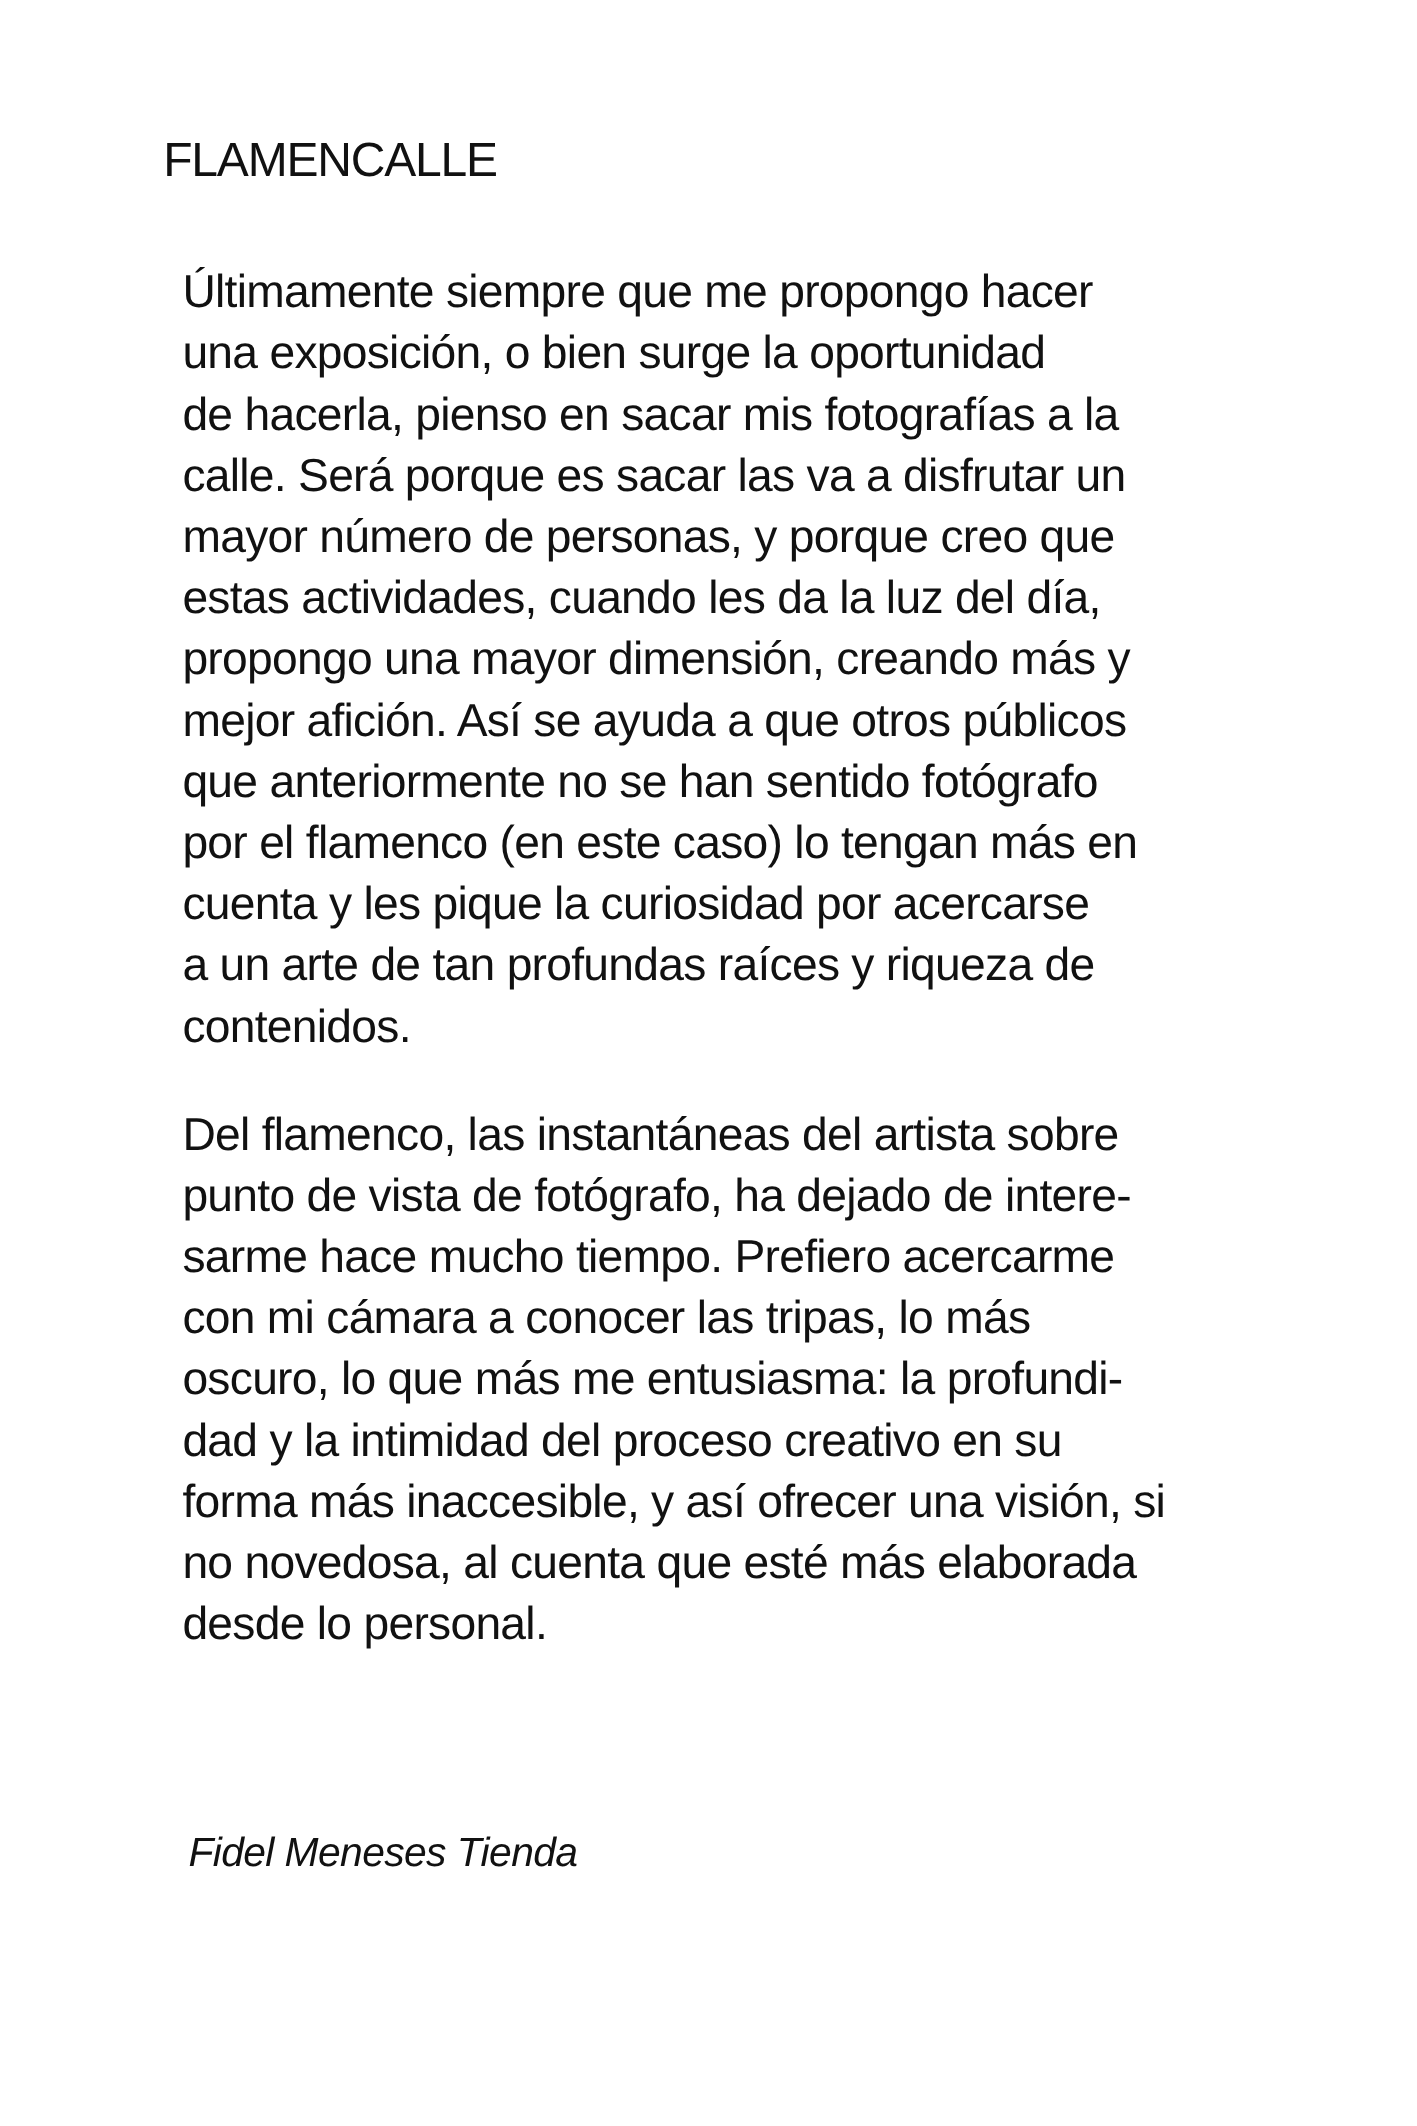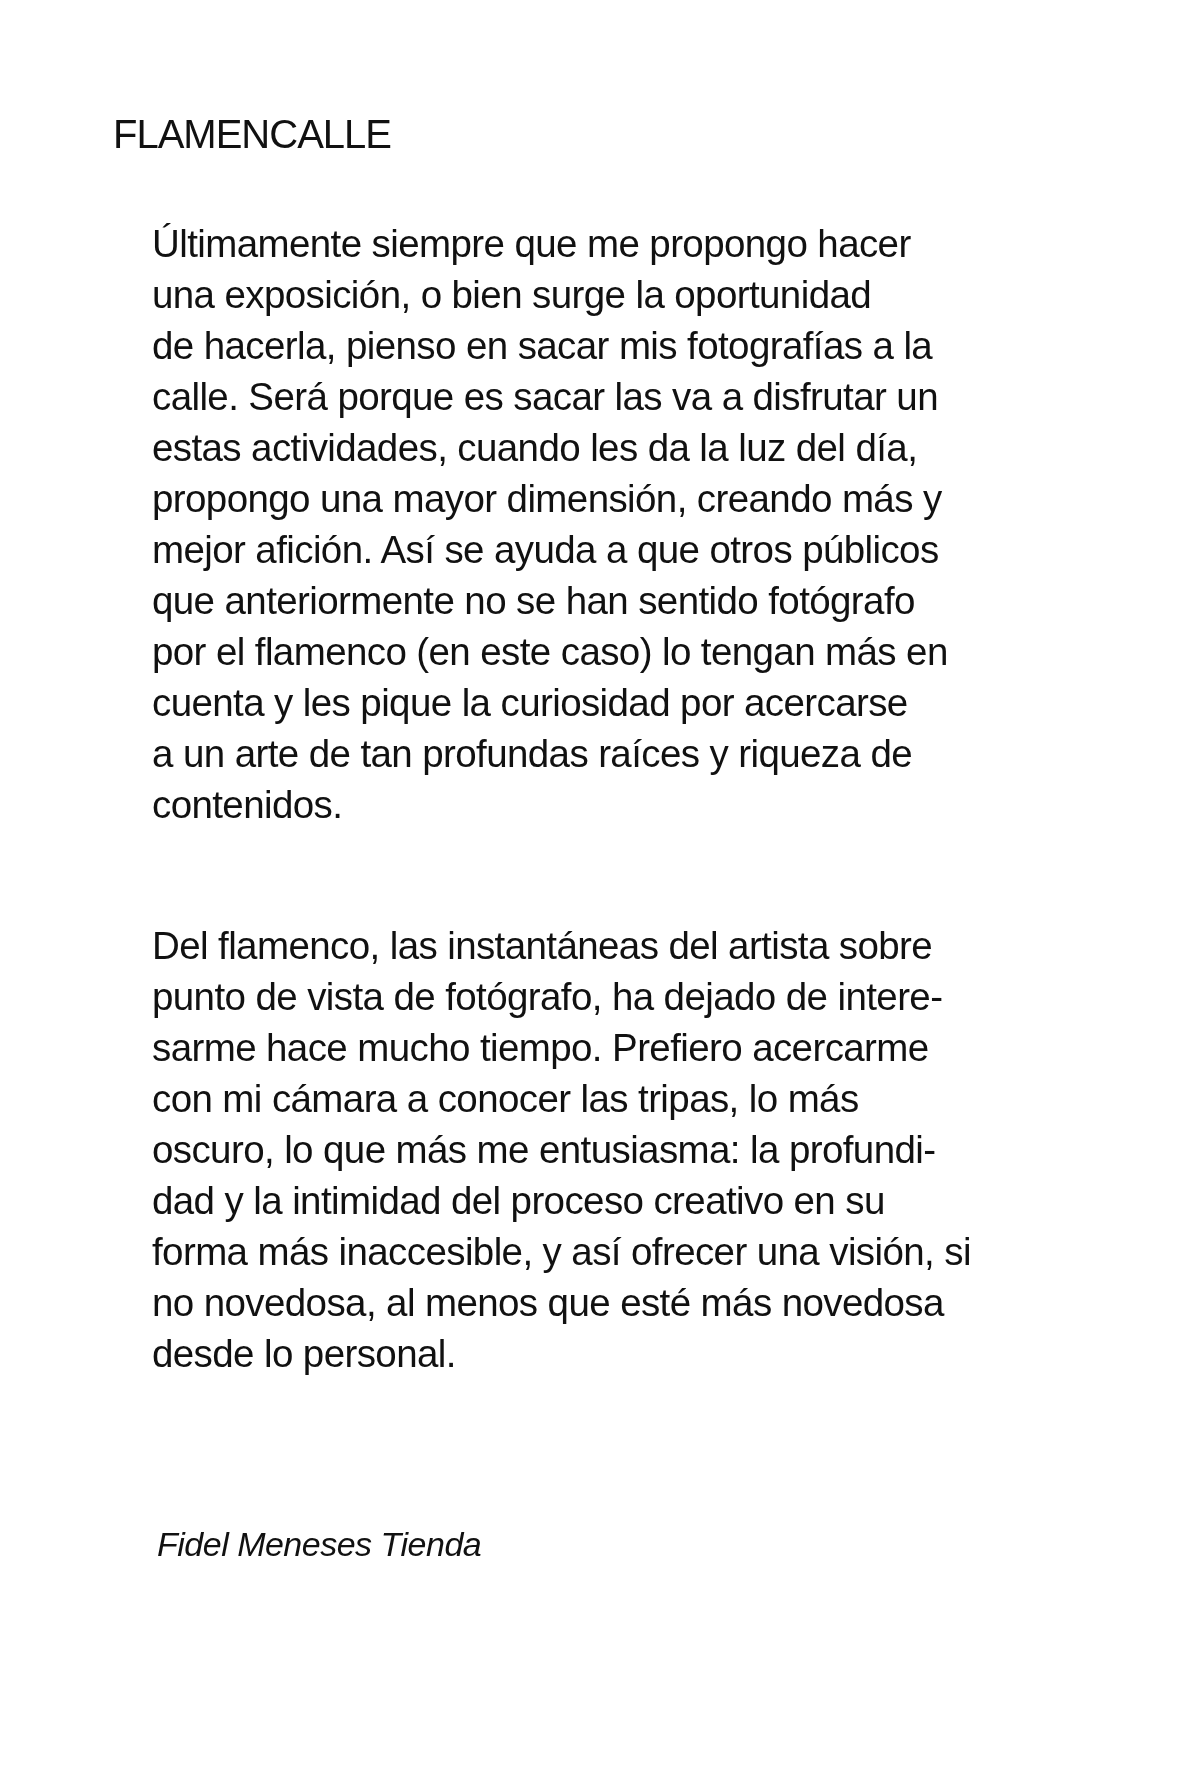"FLAMENCALLE" .title { left: 113px -> 136px }
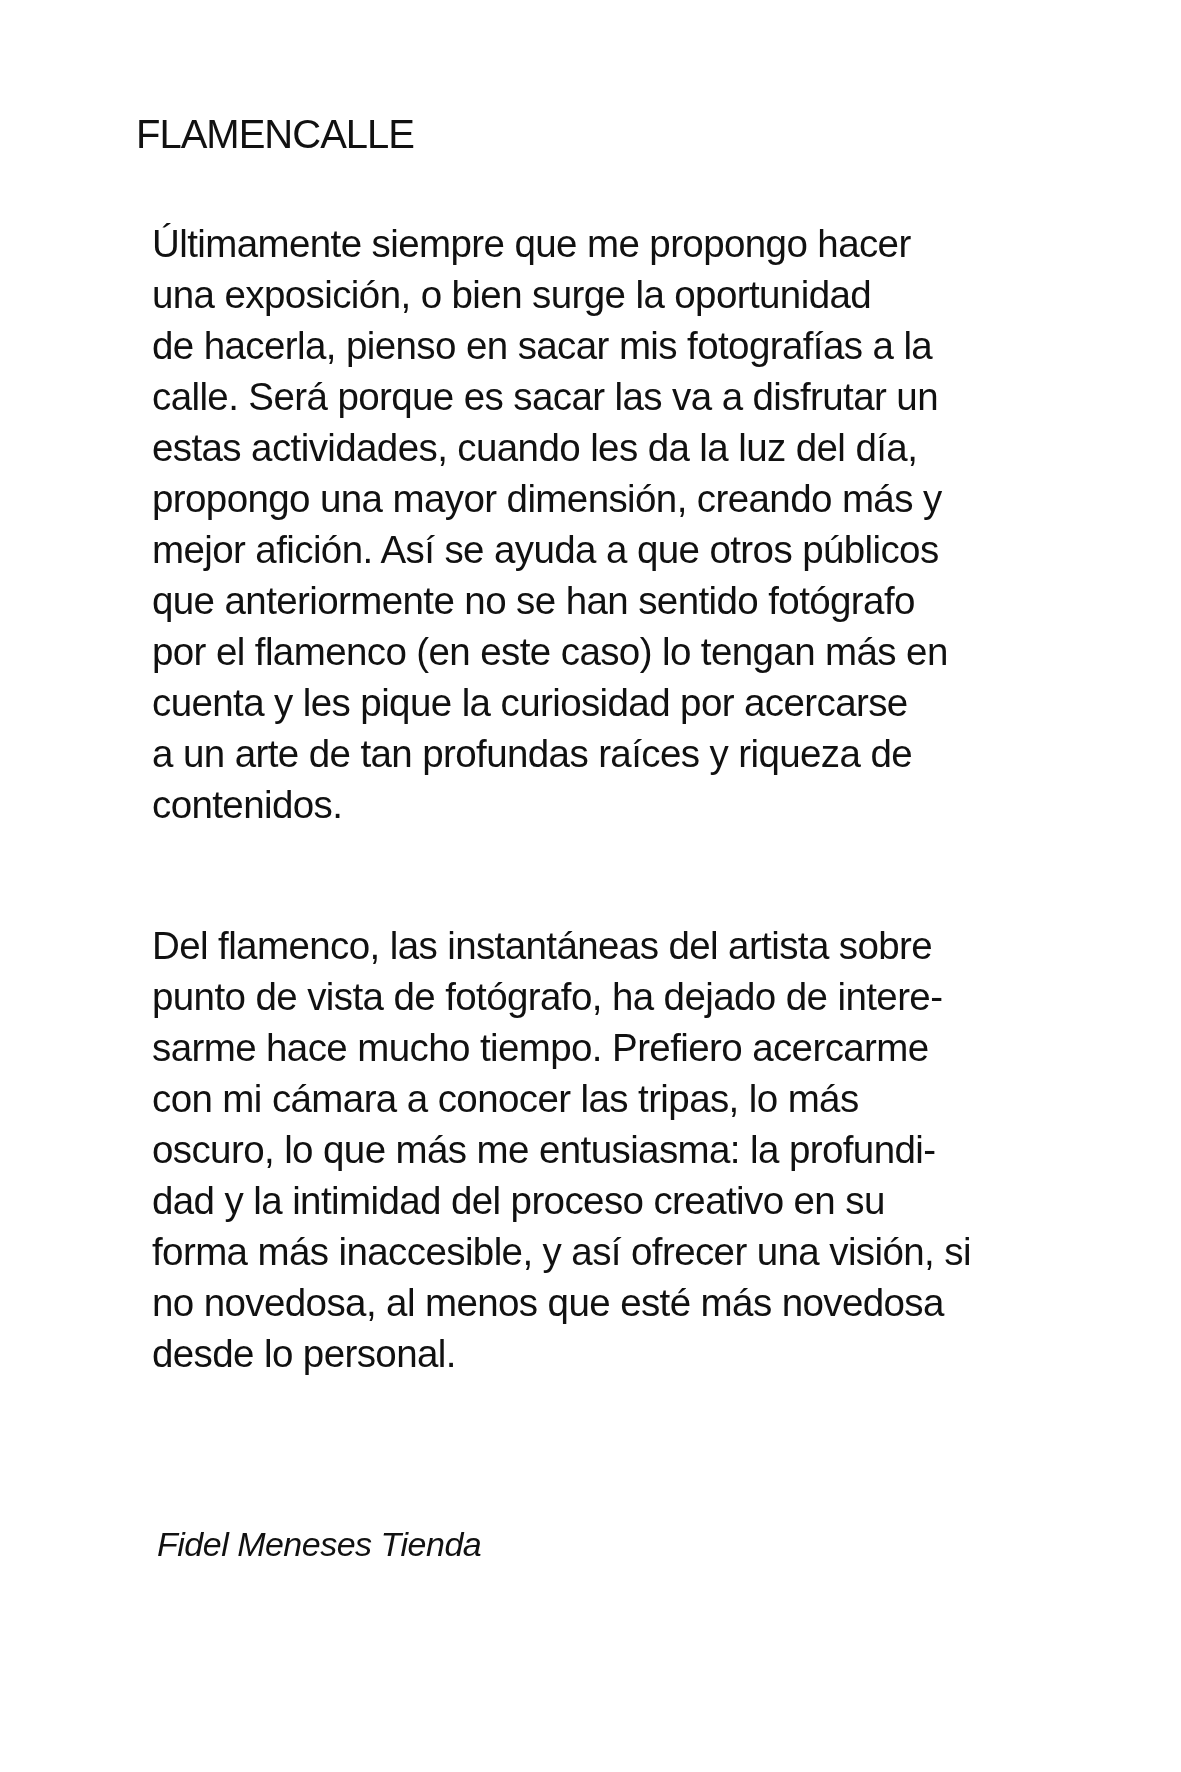"mayor número de personas, y" span.ln { html: none -> <span>mayor número de personas, y porque creo que</span> }
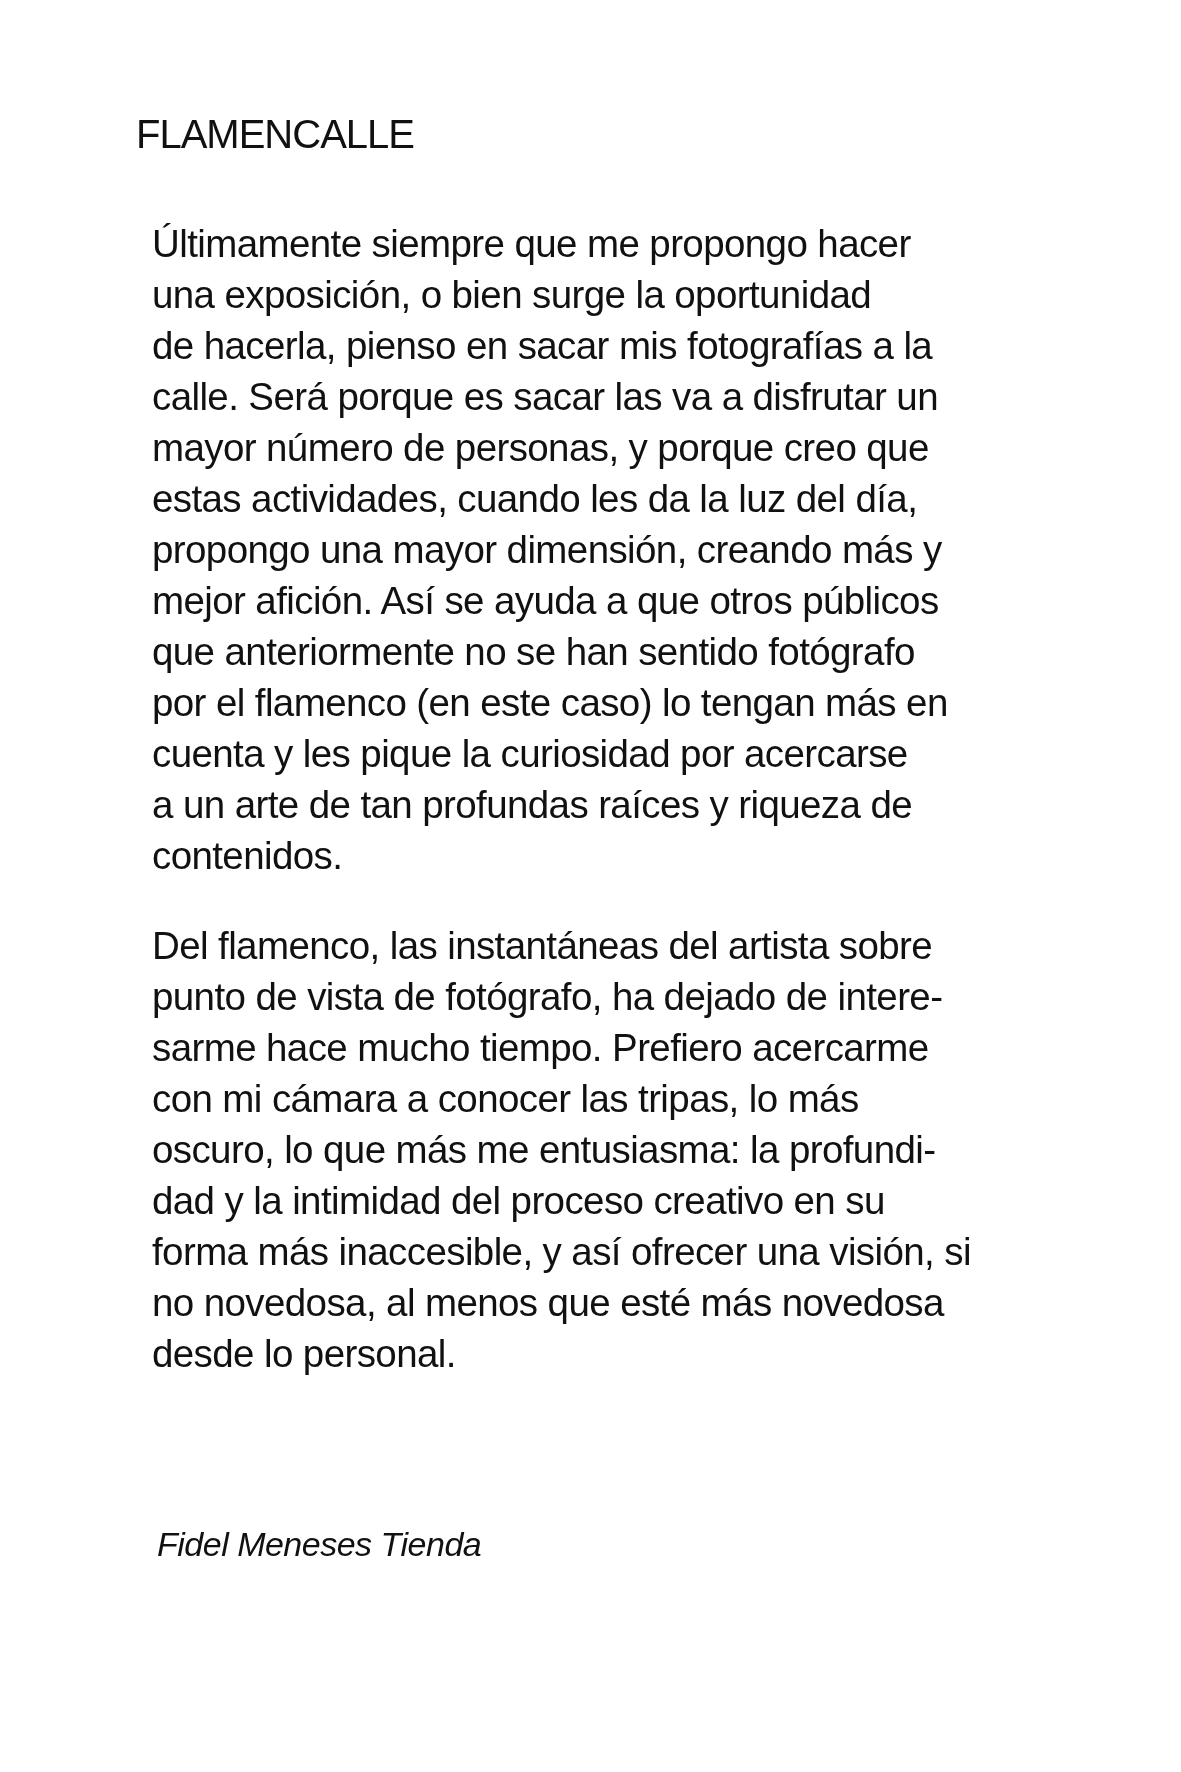"no novedosa, al menos que" span.ln { text: menos que esté más novedosa -> cuenta que esté más elaborada }
